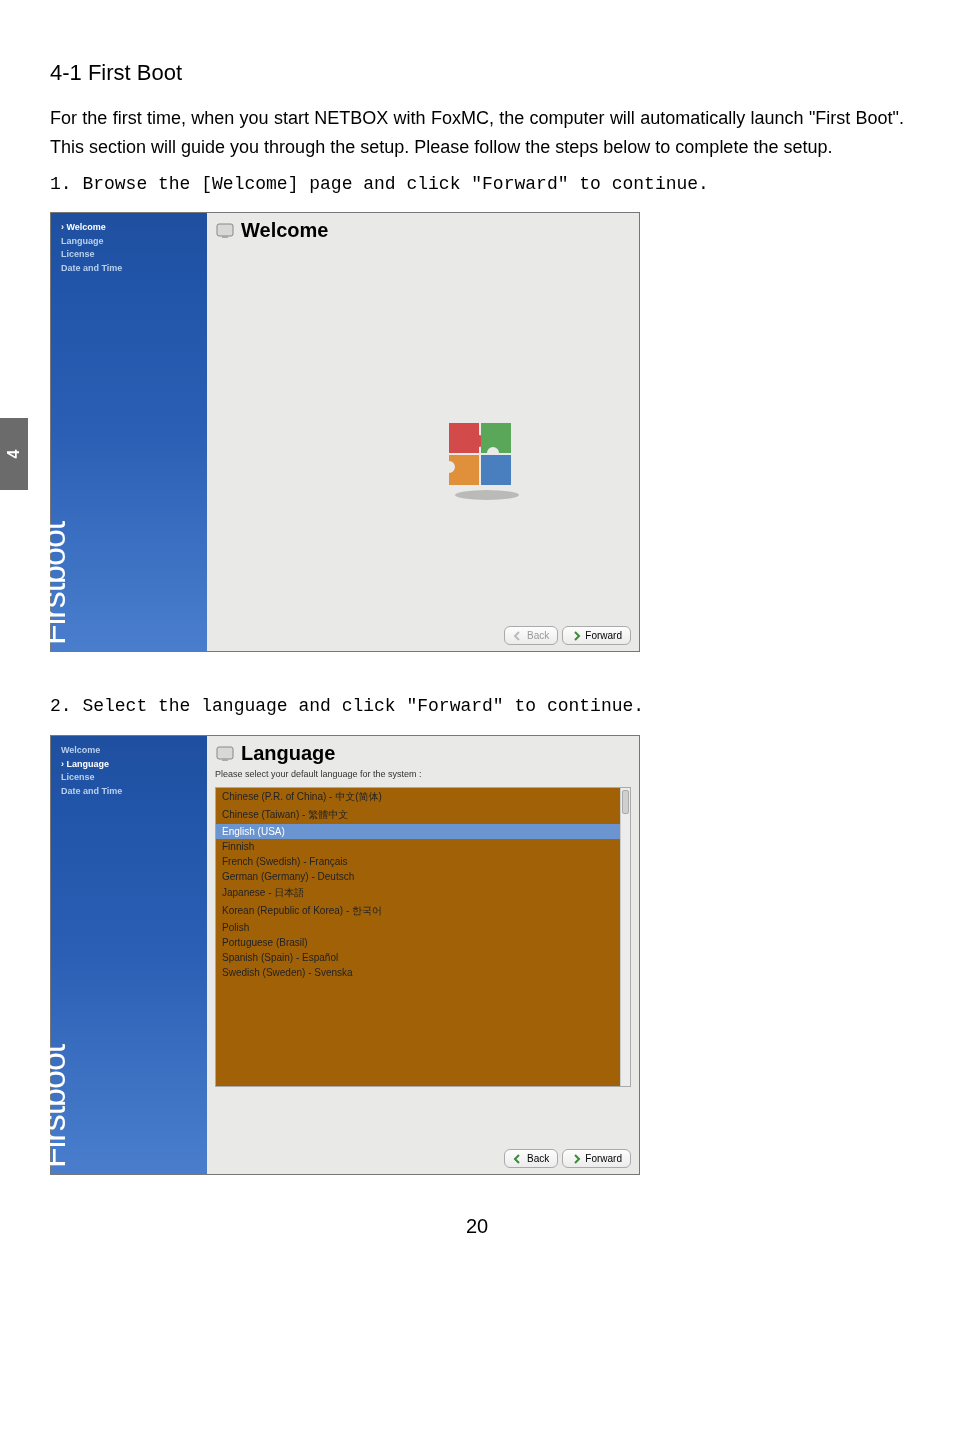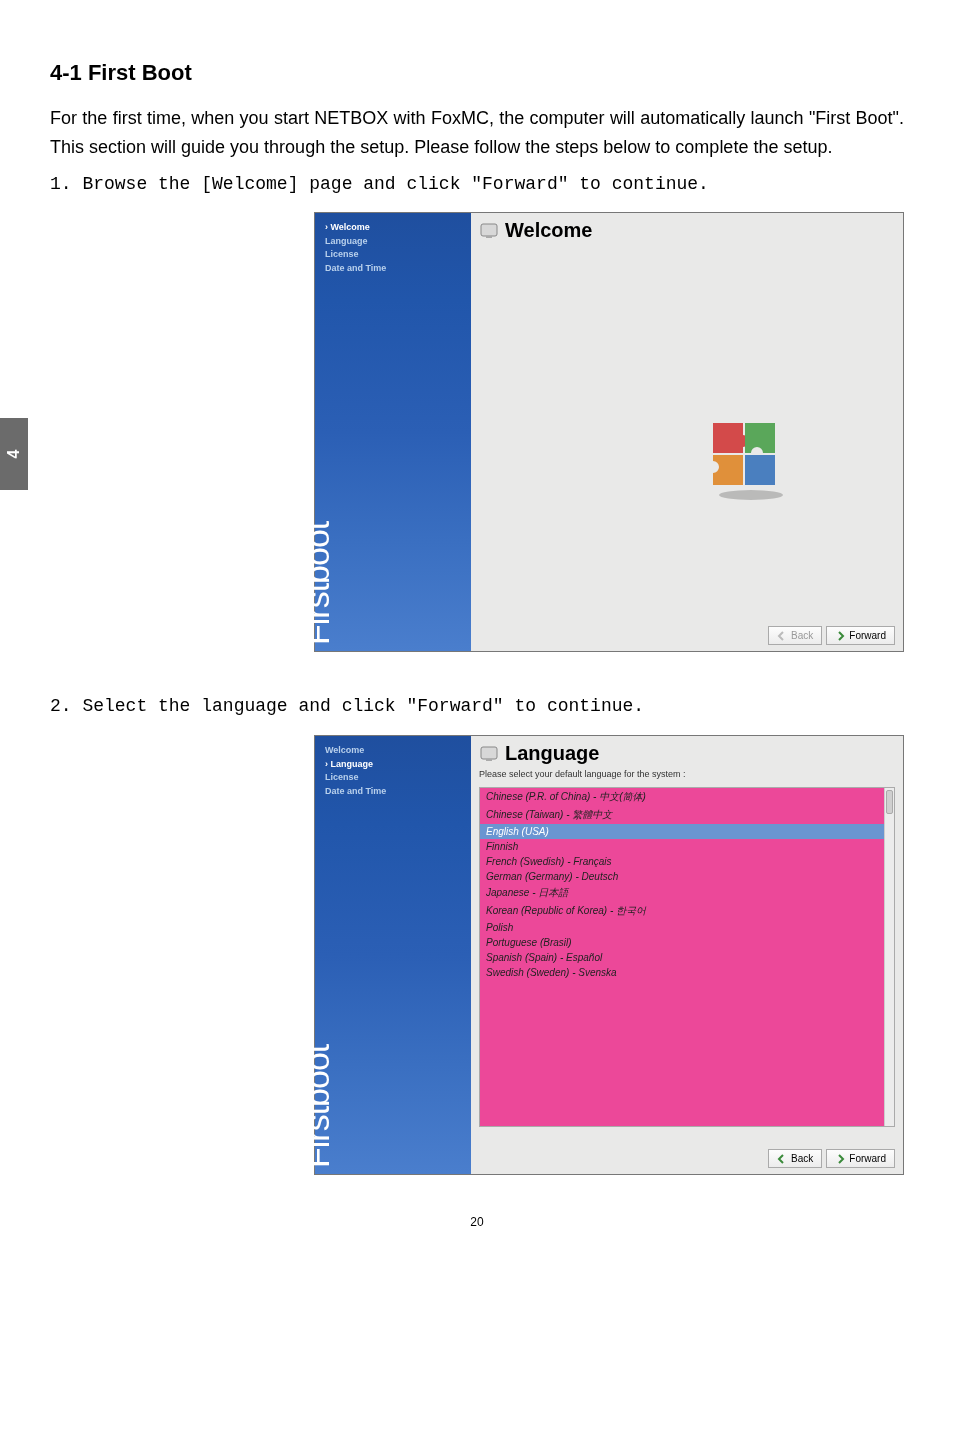"4-1 First Boot" h2.section-title { font-weight: bold -> normal }
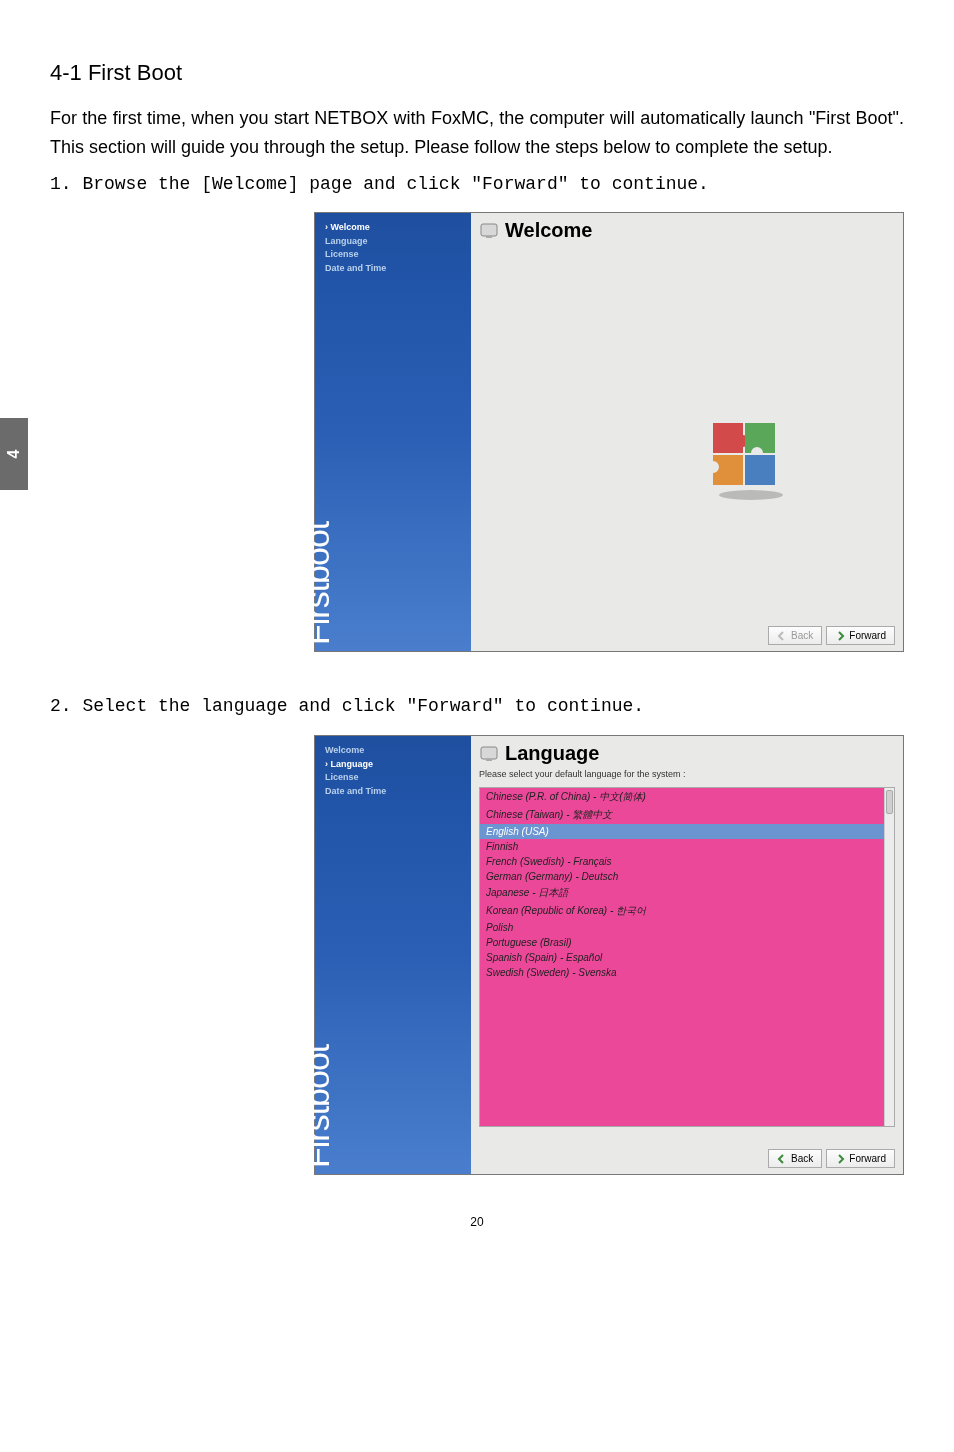"Welcome" .screenshot-wrap { justify-content: flex-end -> flex-start }
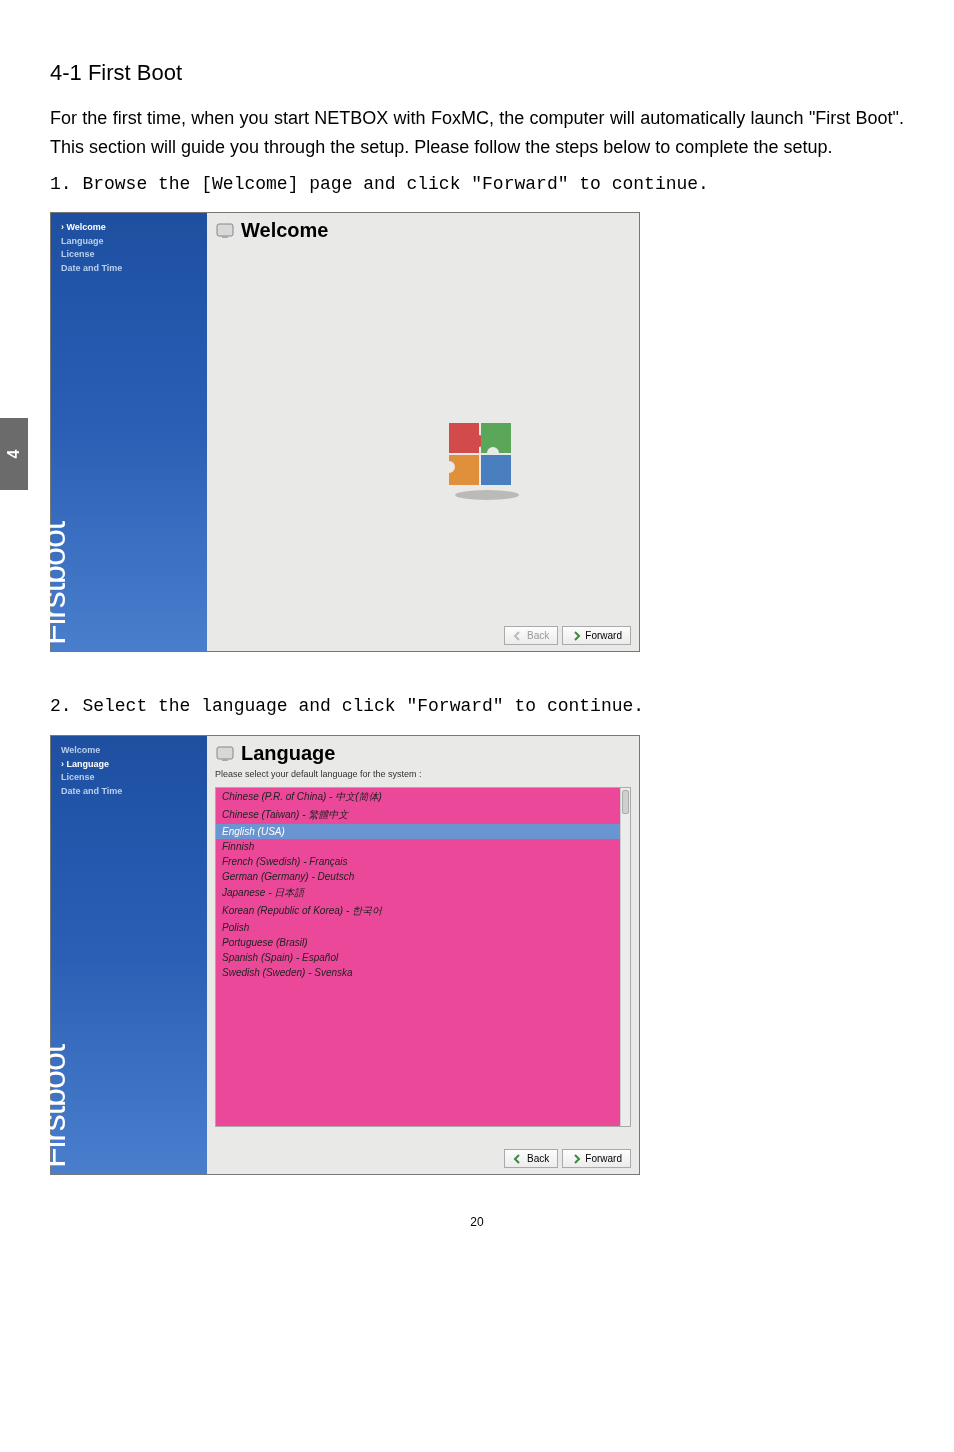"Back" .btn { border-radius: 0 -> 6px }
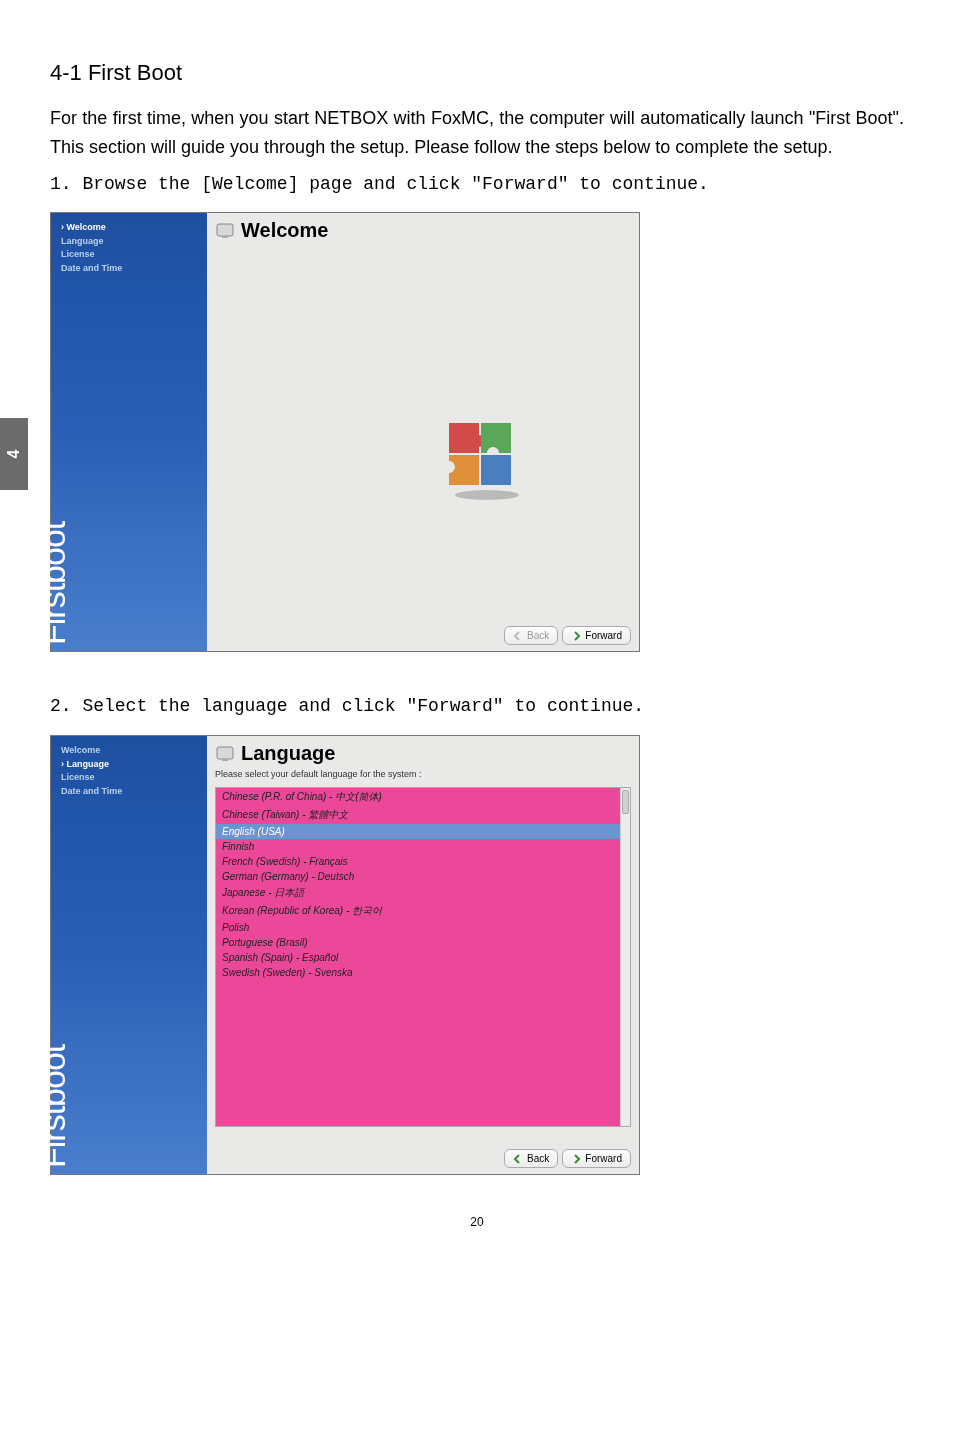"Chinese (P.R. of China) -" .lang-list { background: #ec4899 -> #a16207; font-style: italic -> none; height: 340px -> 300px }
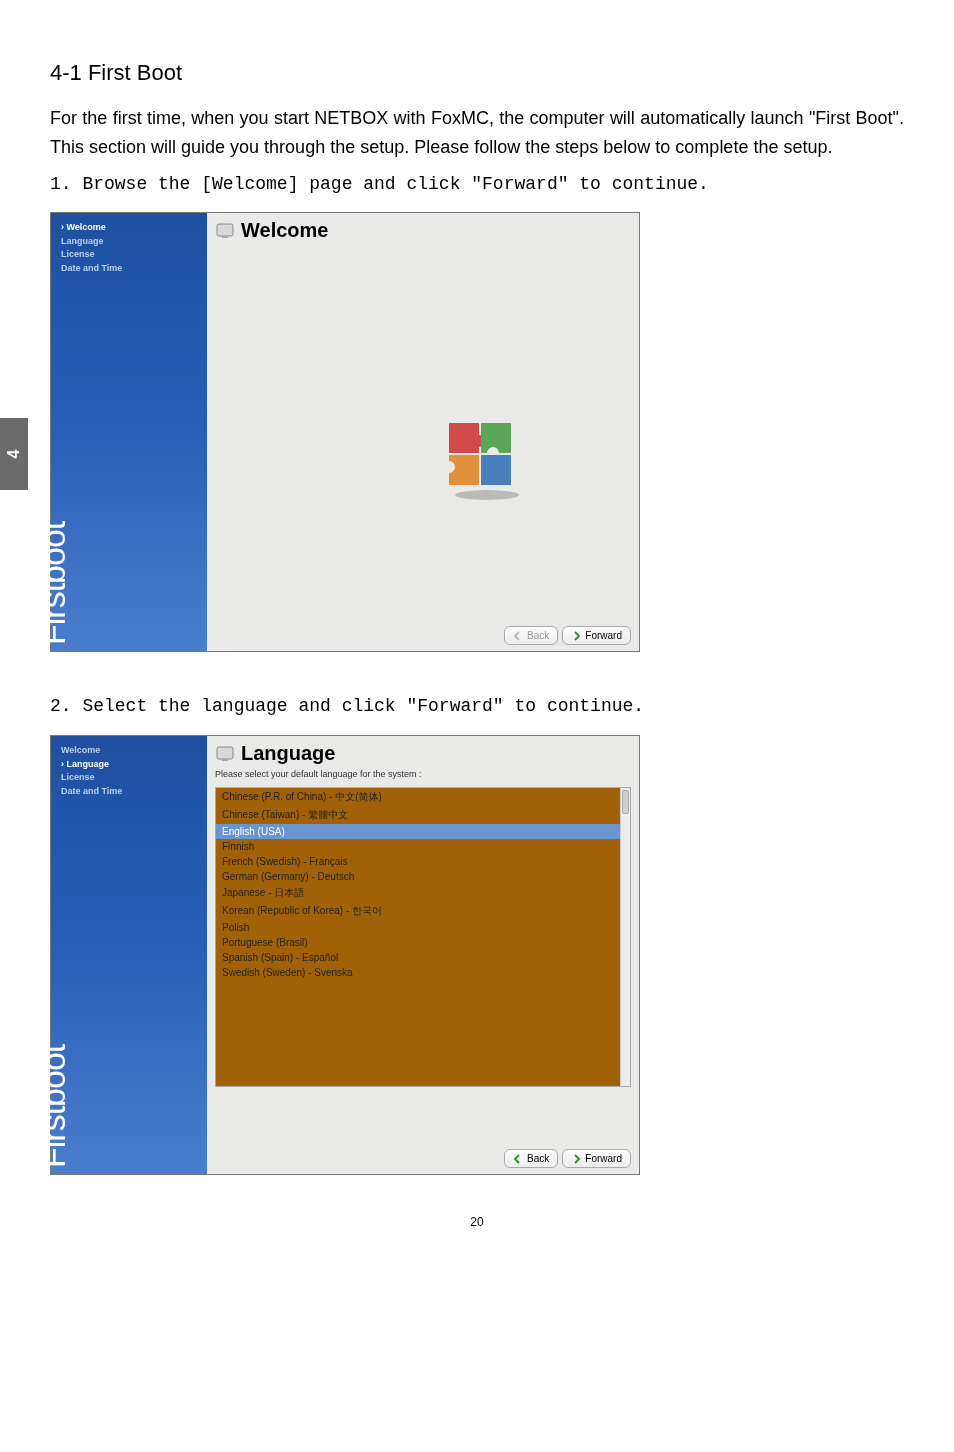"20" .page-number { font-size: 12px -> 20px }
